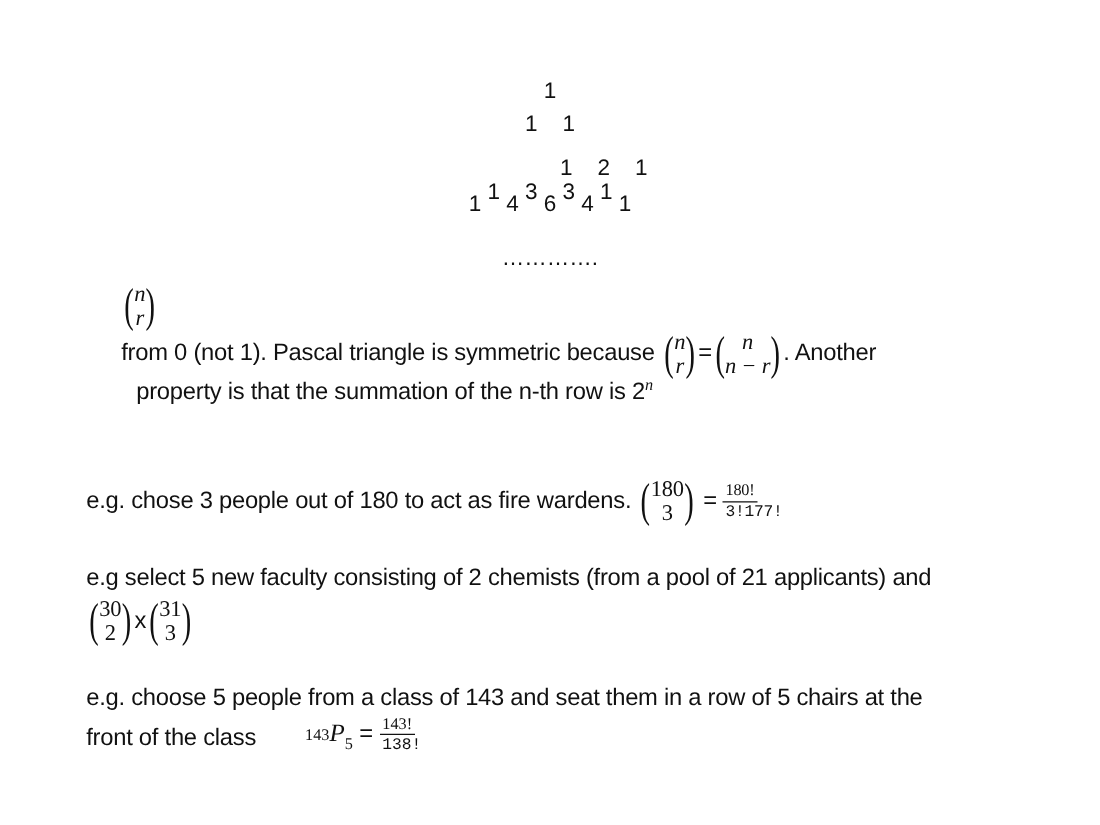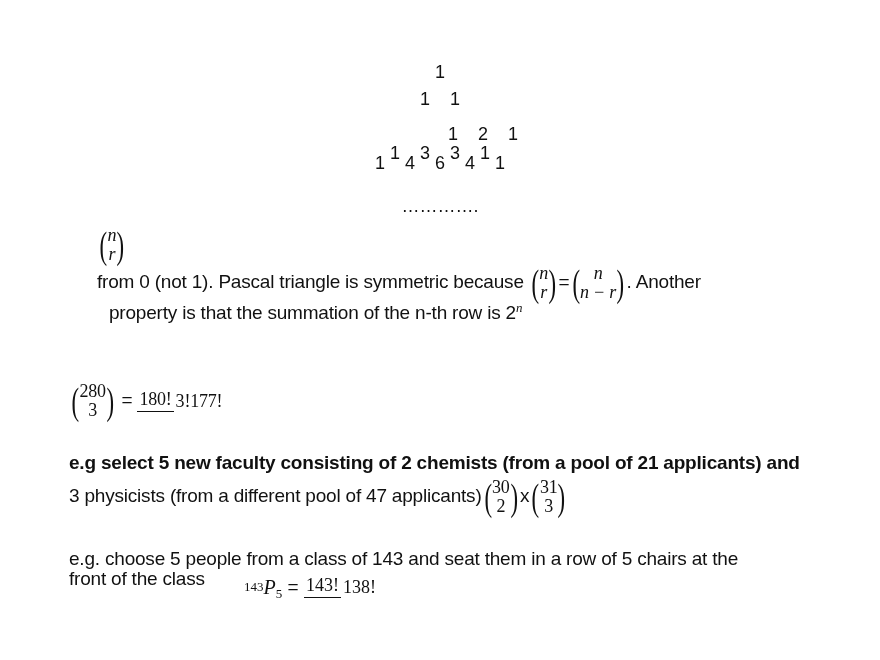"e.g. chose 3 people out" span { html: none -> <span>e.g. chose 3 people out of 180 to act as fire wardens. </span> }
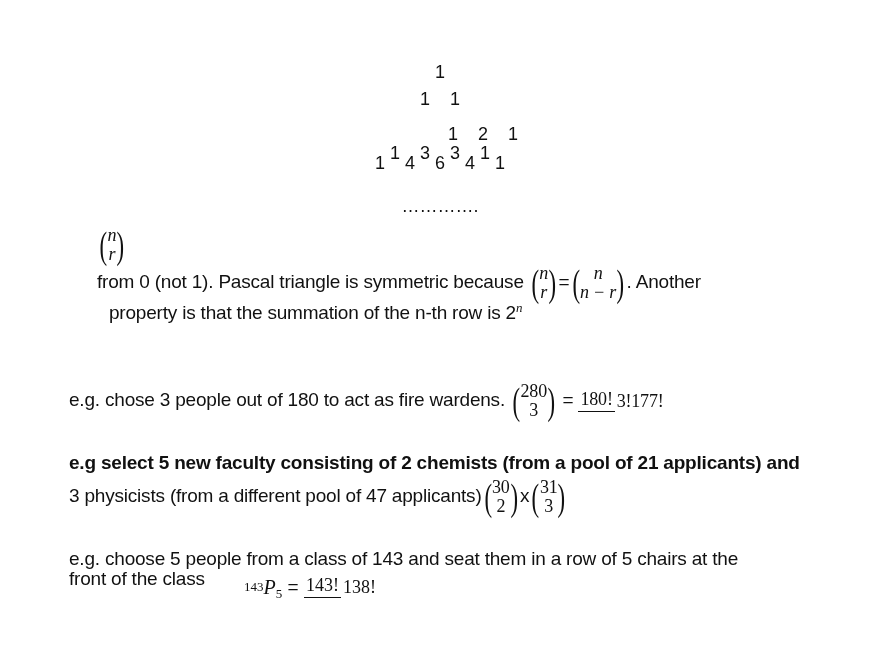"280" span { text: 280 -> 180 }
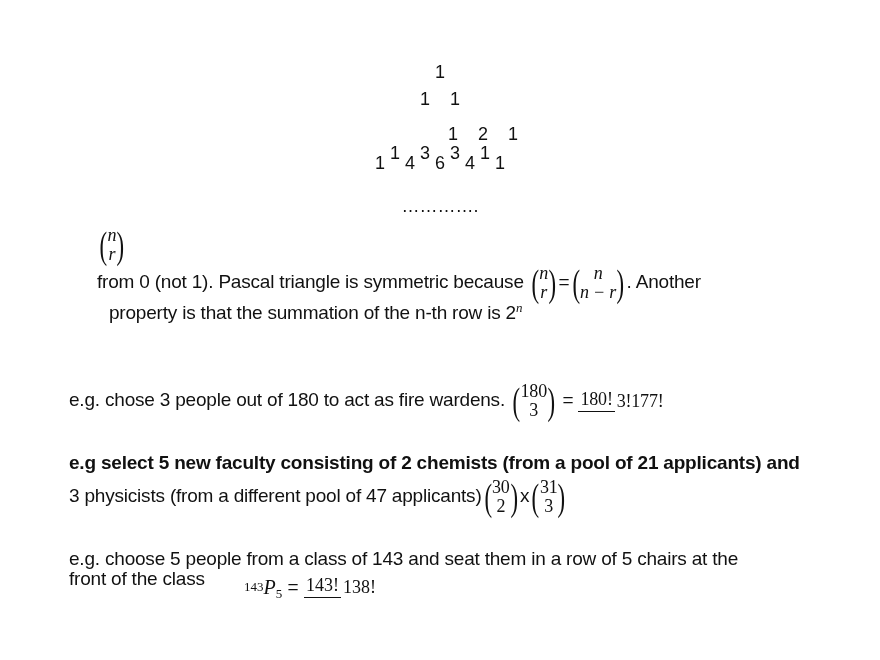"180!" .frac { align-items: flex-end -> flex-start; flex-direction: row -> column; font-size: 18px -> 13px }
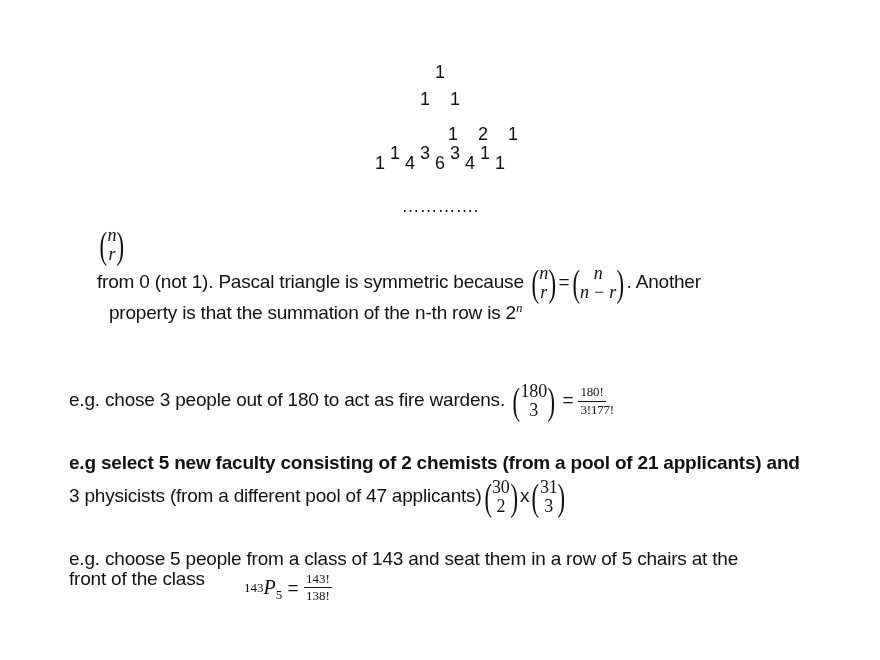"3!177!" .frac .den { font-family: none -> Liberation Mono, monospace }
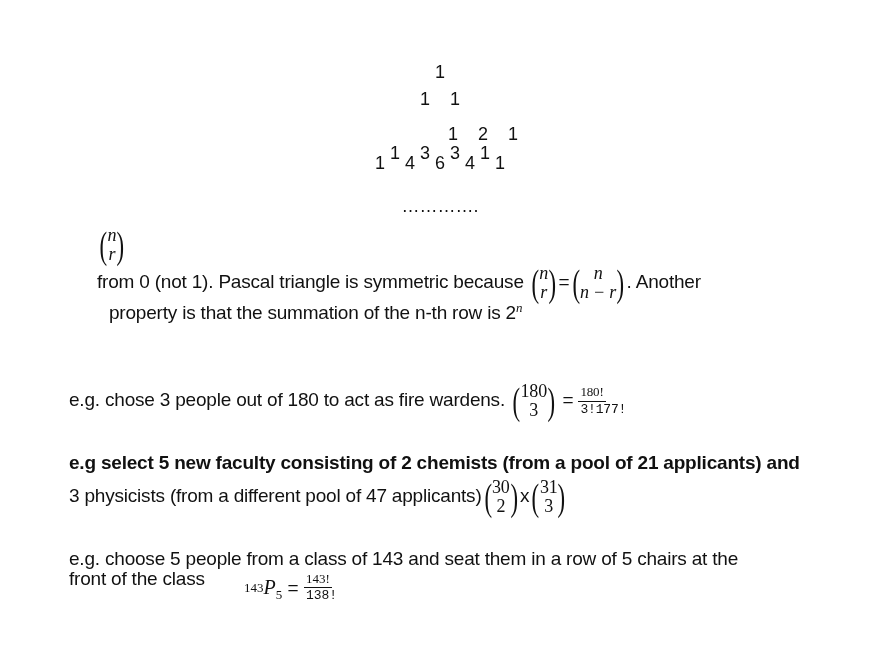"e.g select 5 new faculty" div.abs { font-weight: bold -> none }
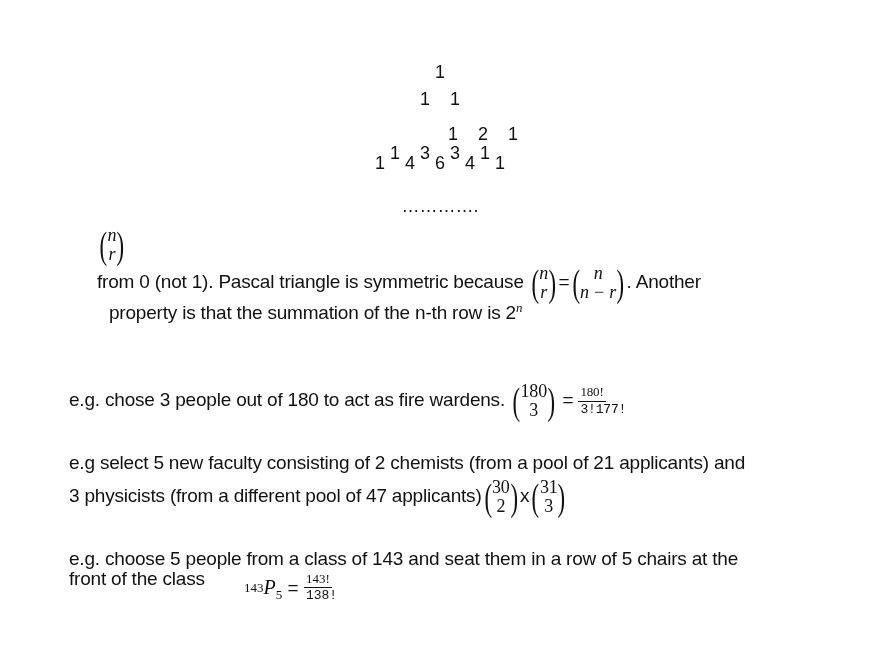"3 physicists (from a different" span { html: <span>3 physicists (from a different pool of 47 applicants)</span> -> none }
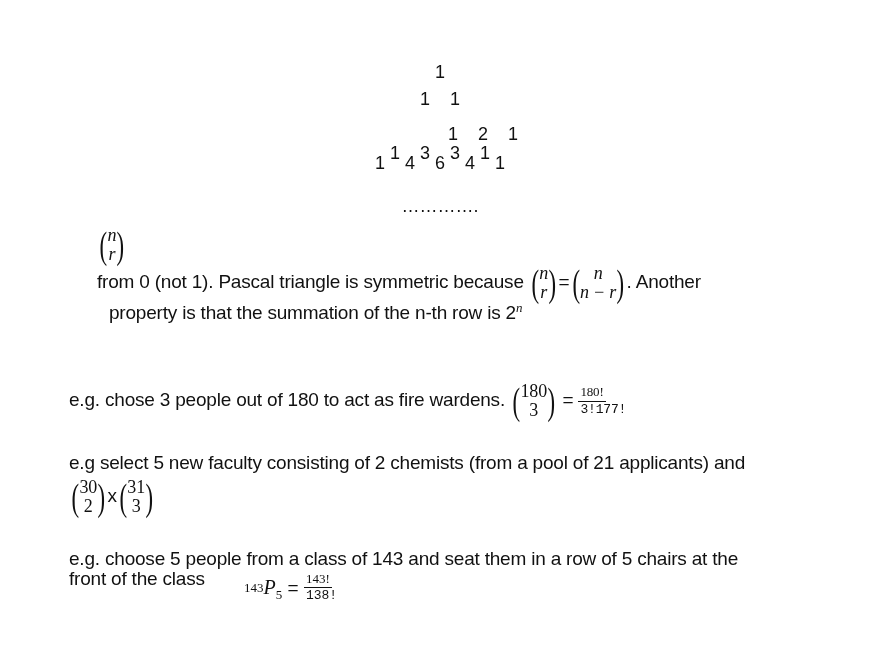"front of the class" div.abs { top: 568px -> 580px }
